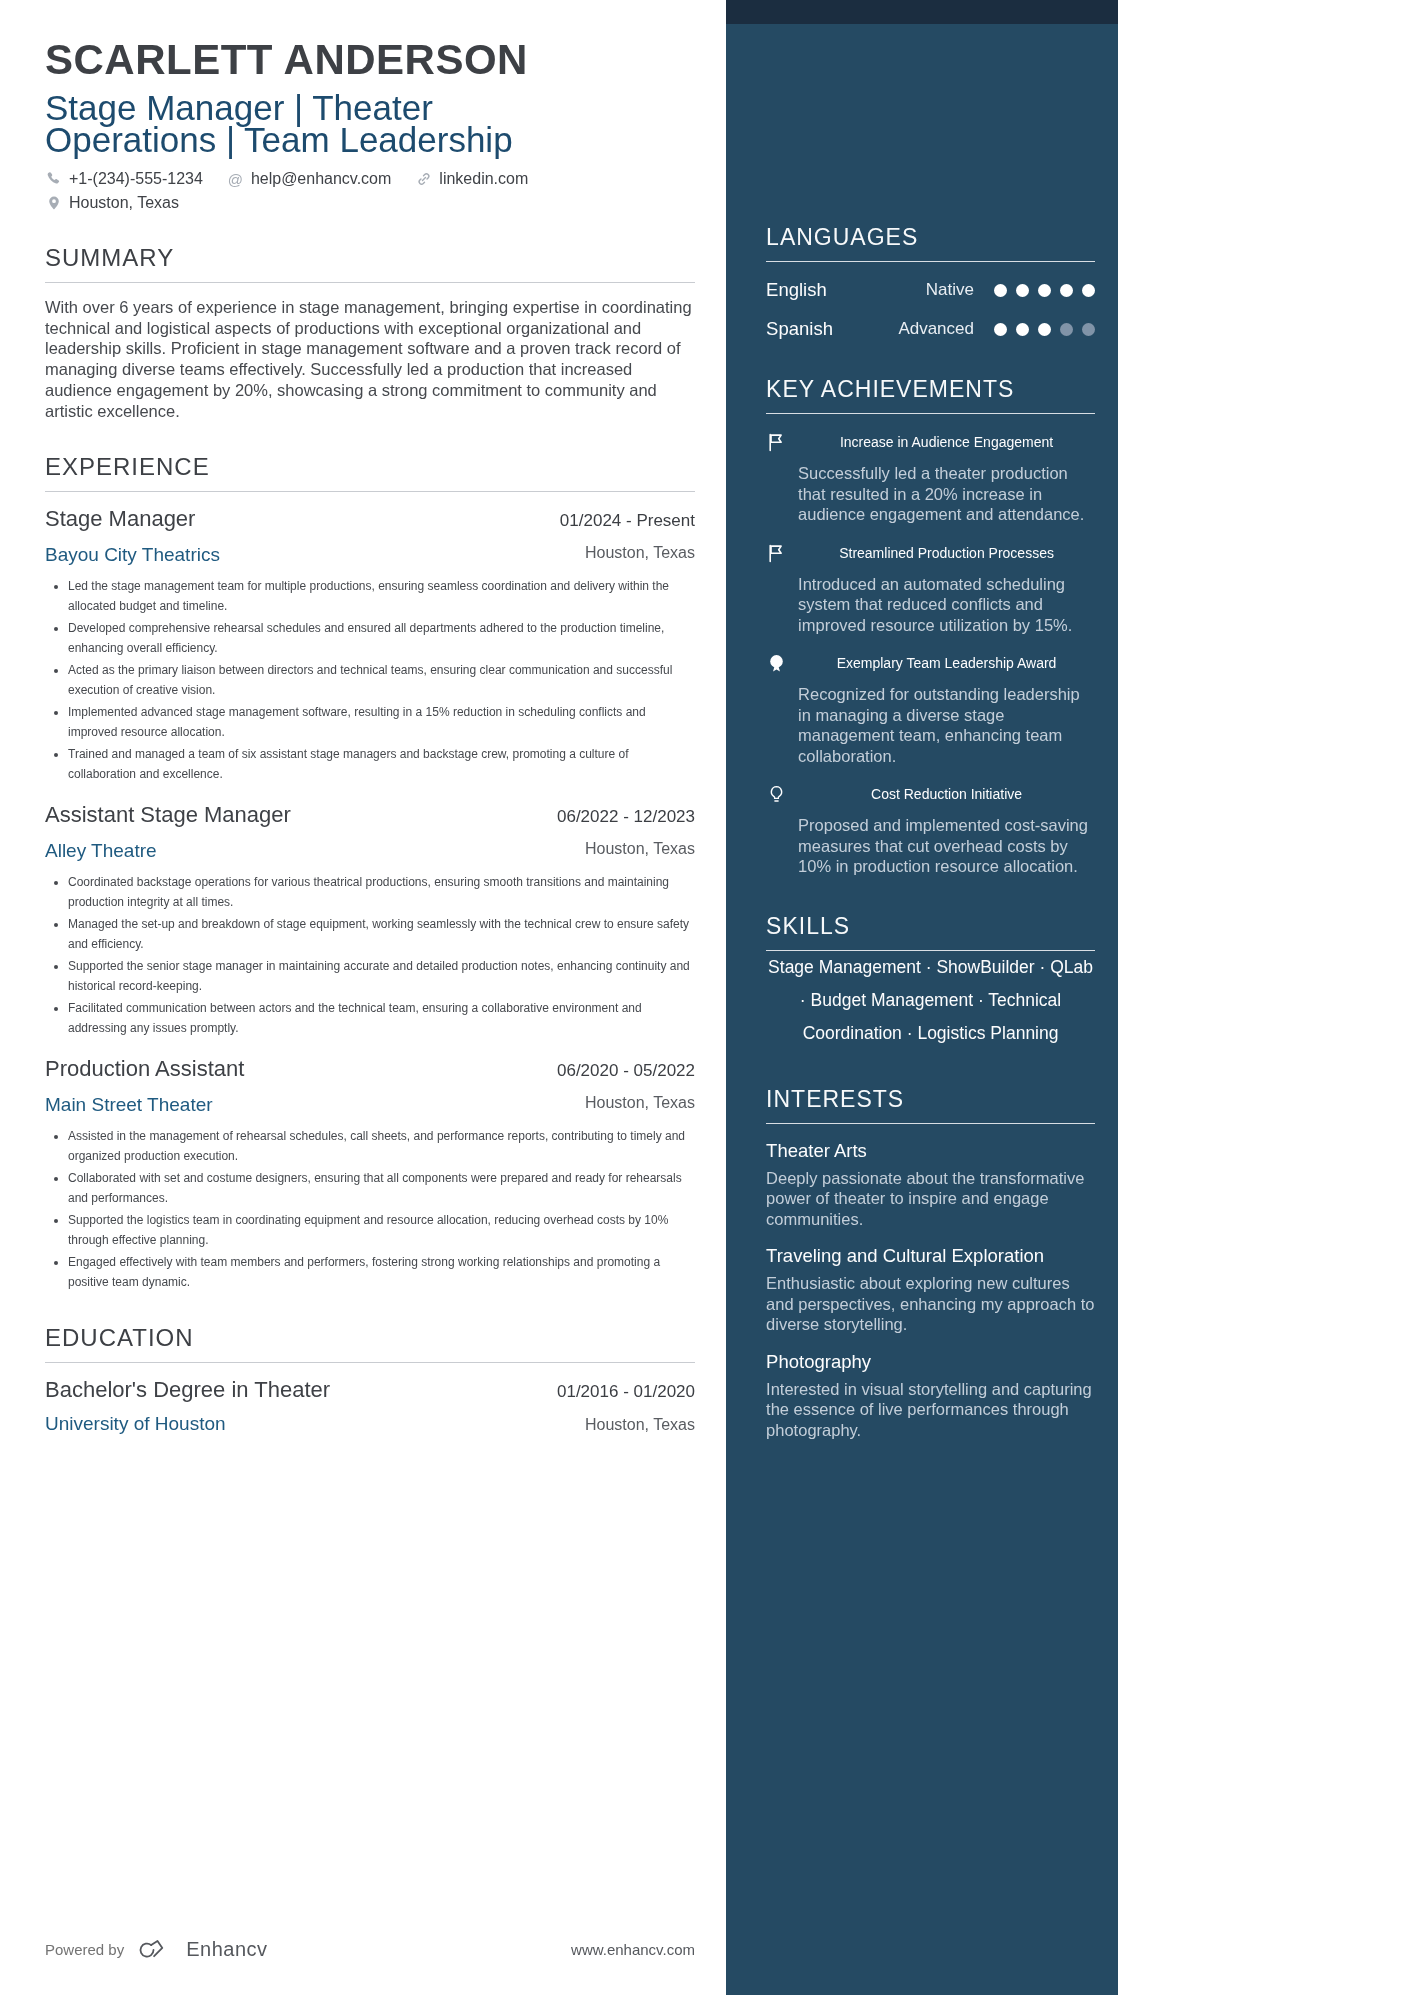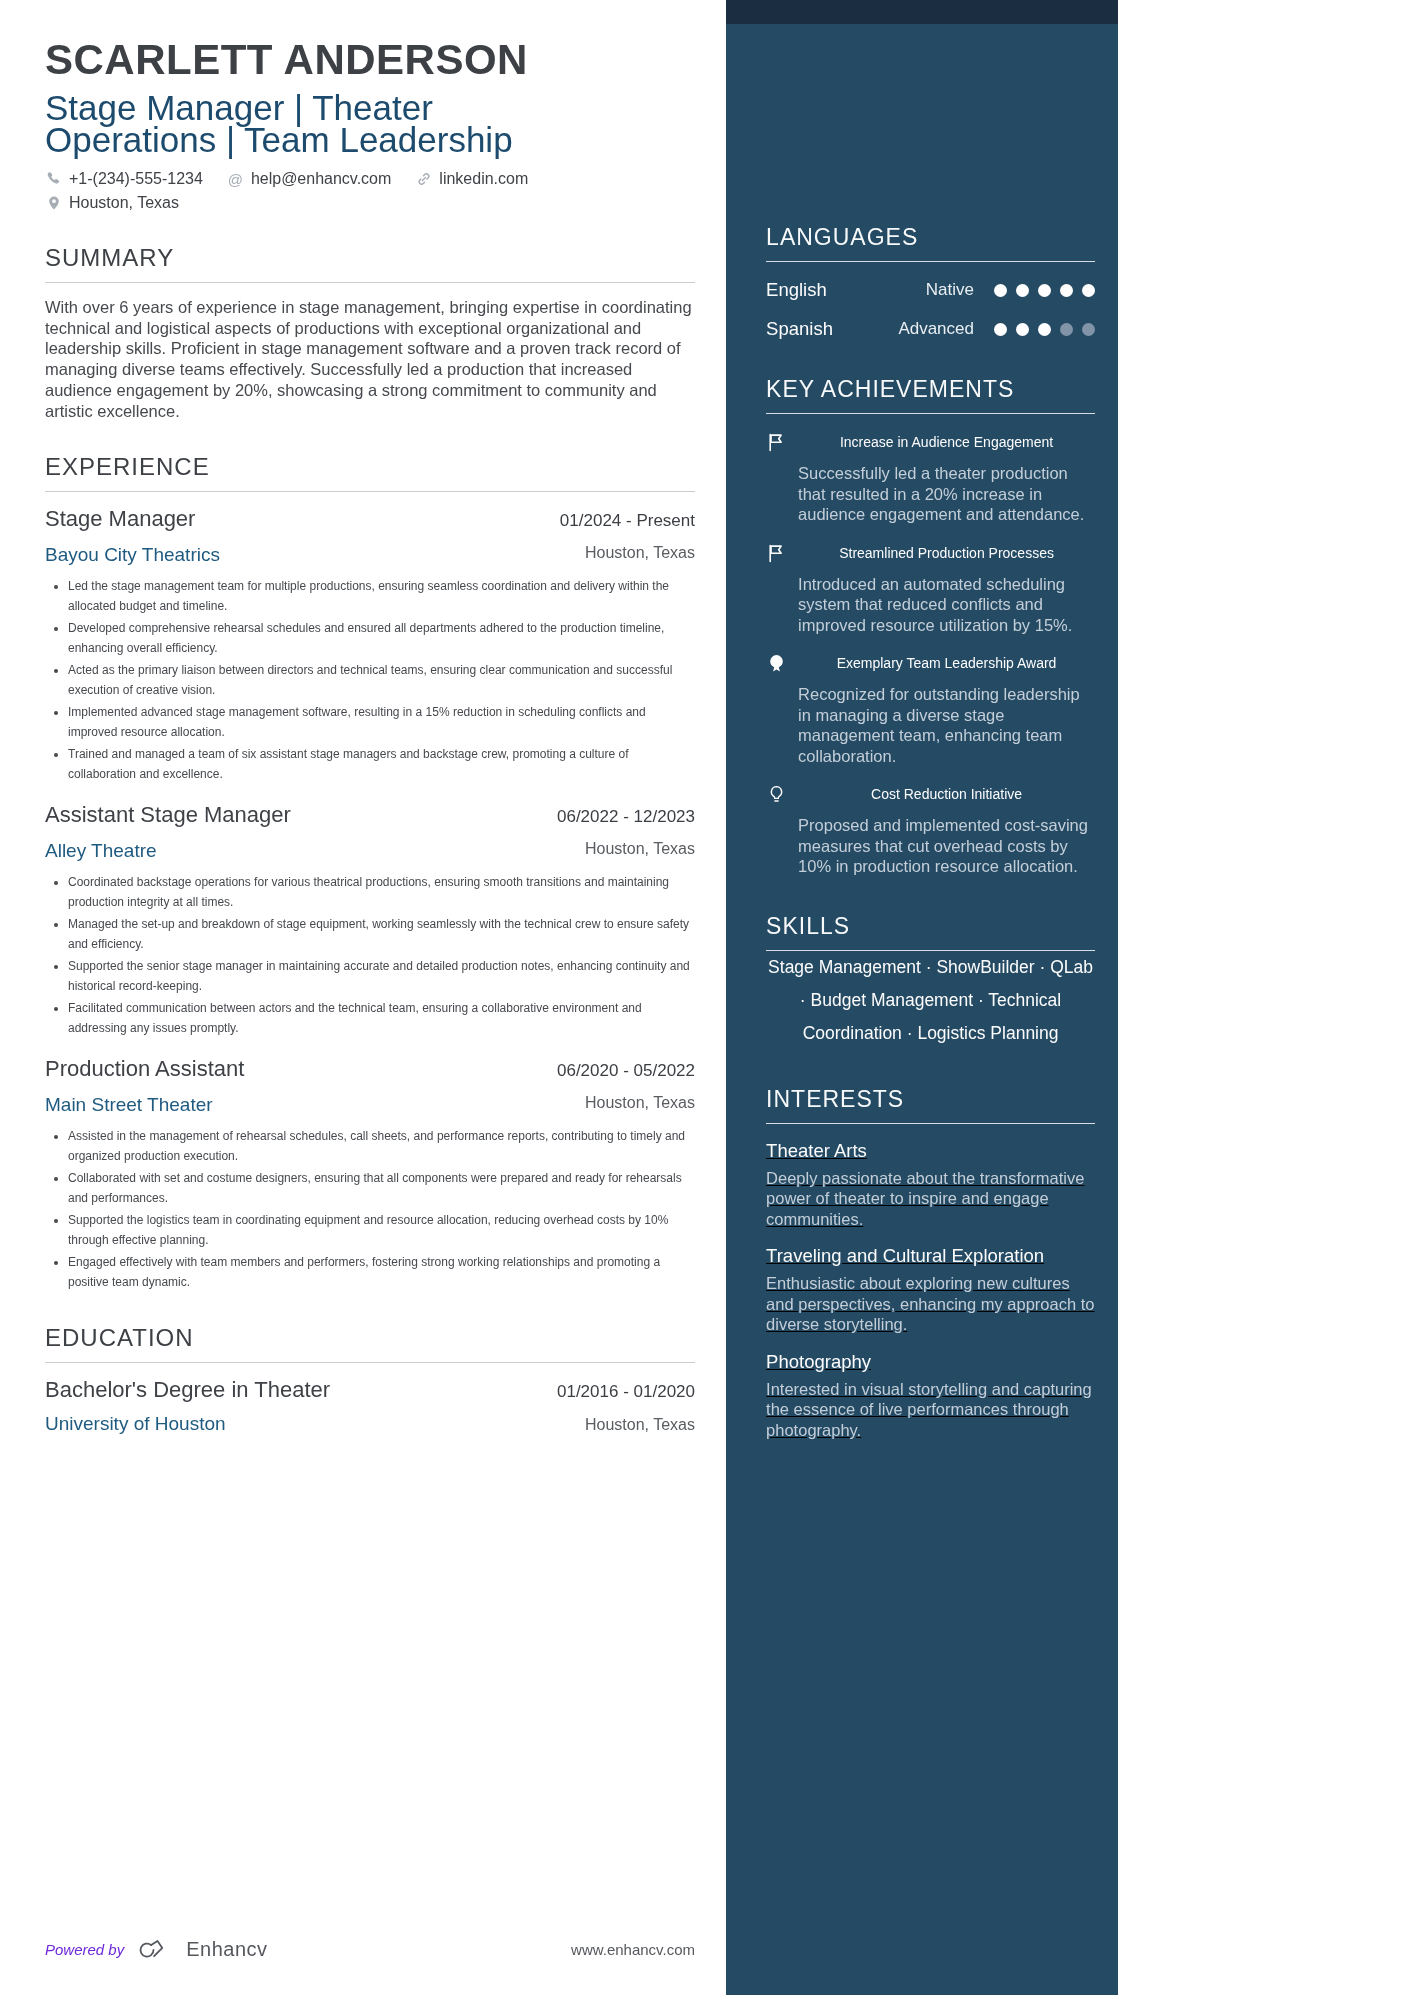"Theater Arts" .int-item { text-decoration: underline -> none }
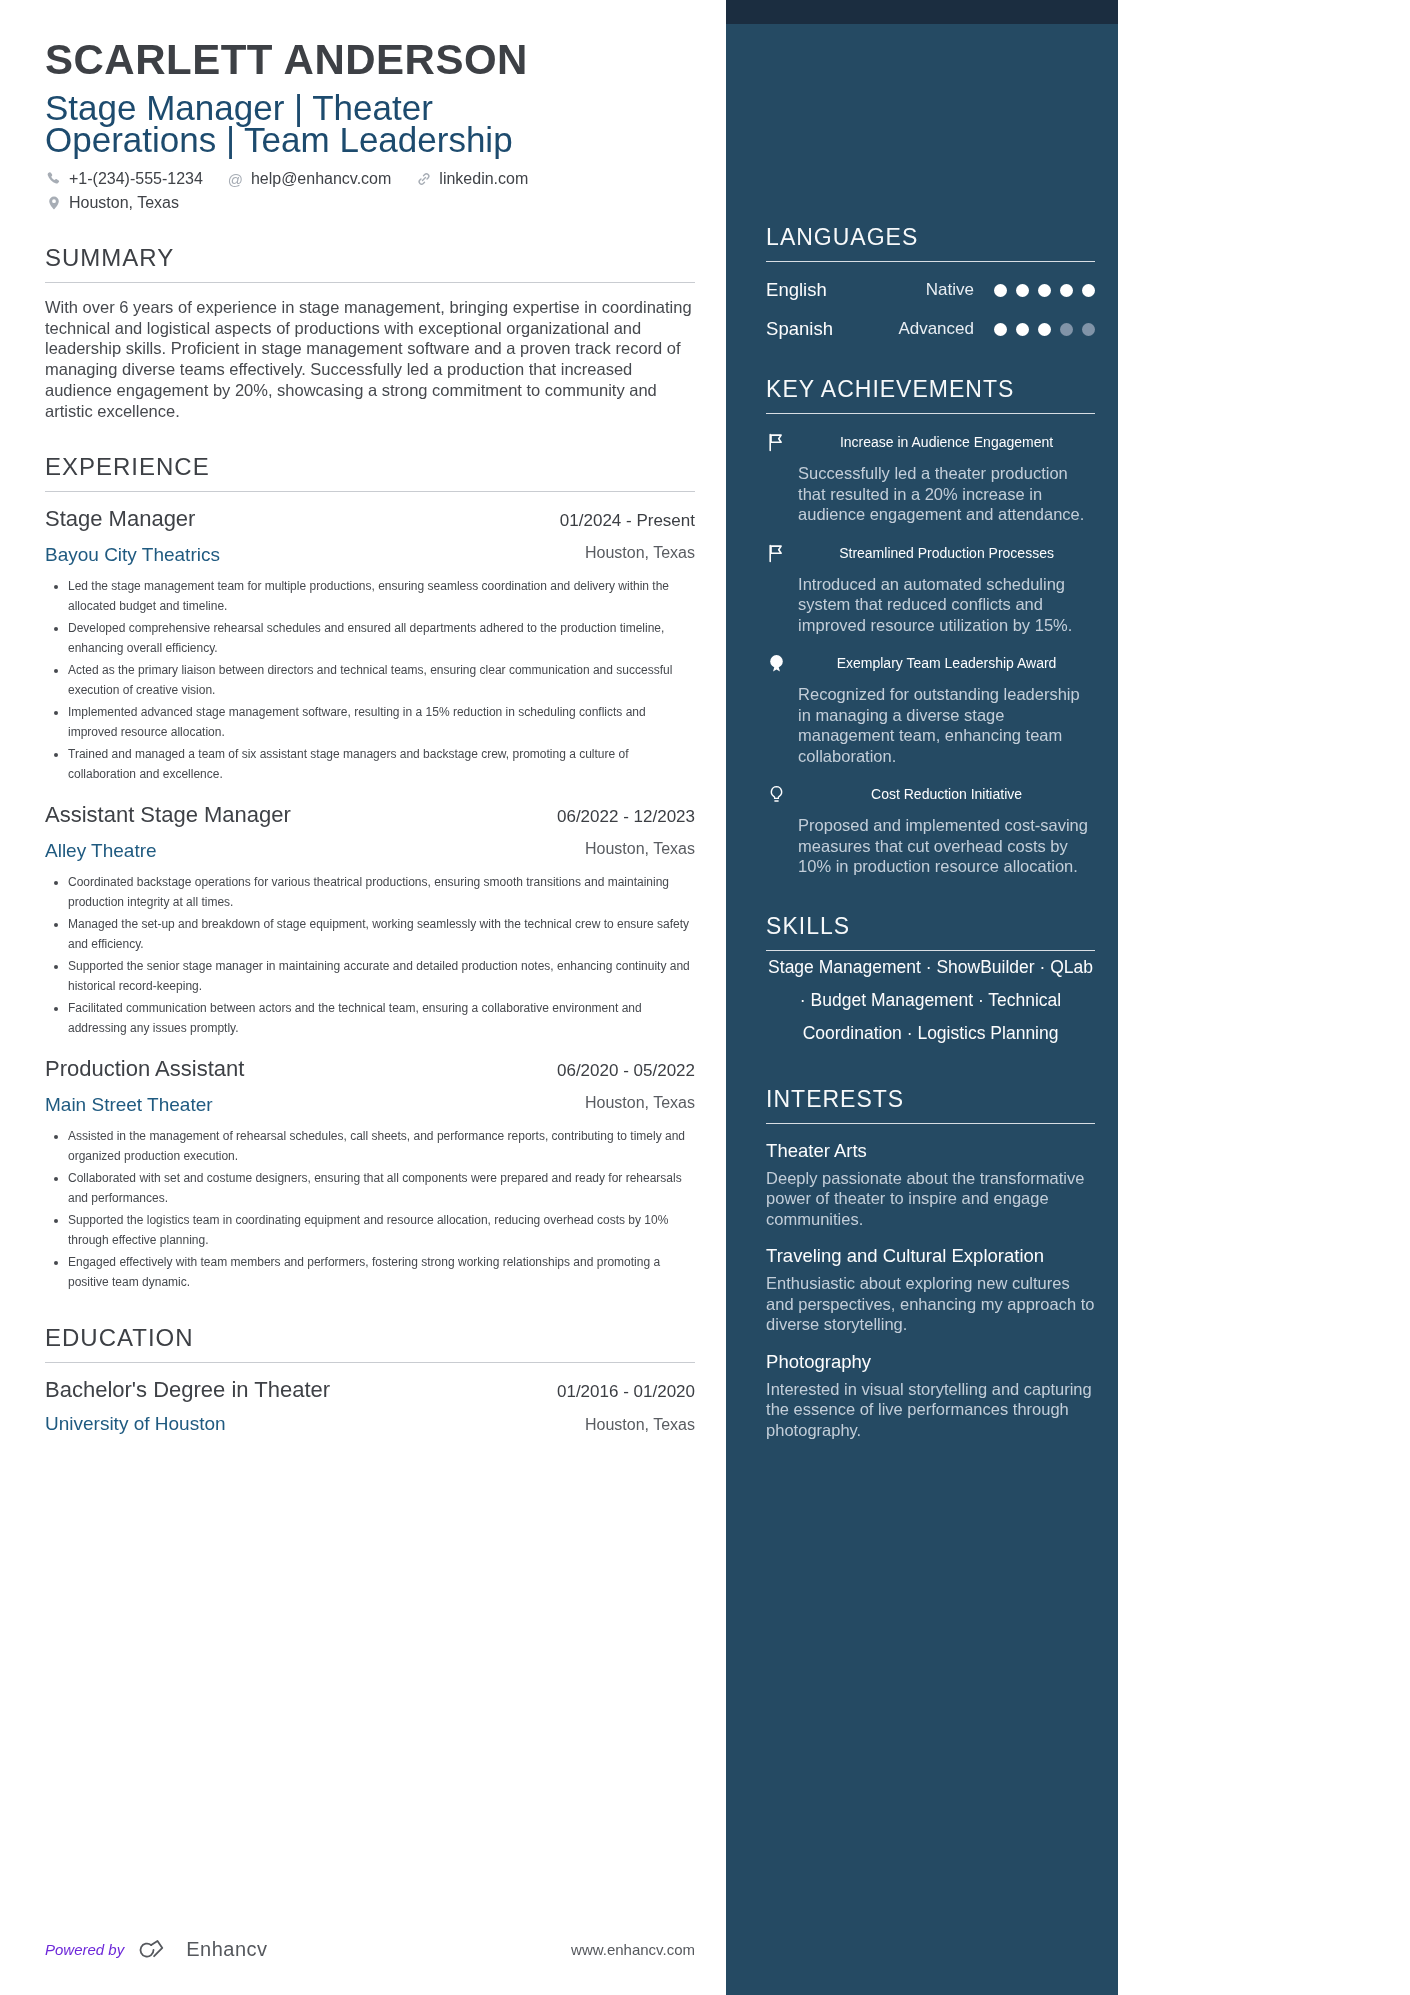"Powered by" .powered { color: #6d28d9 -> #737373; font-style: italic -> none }
